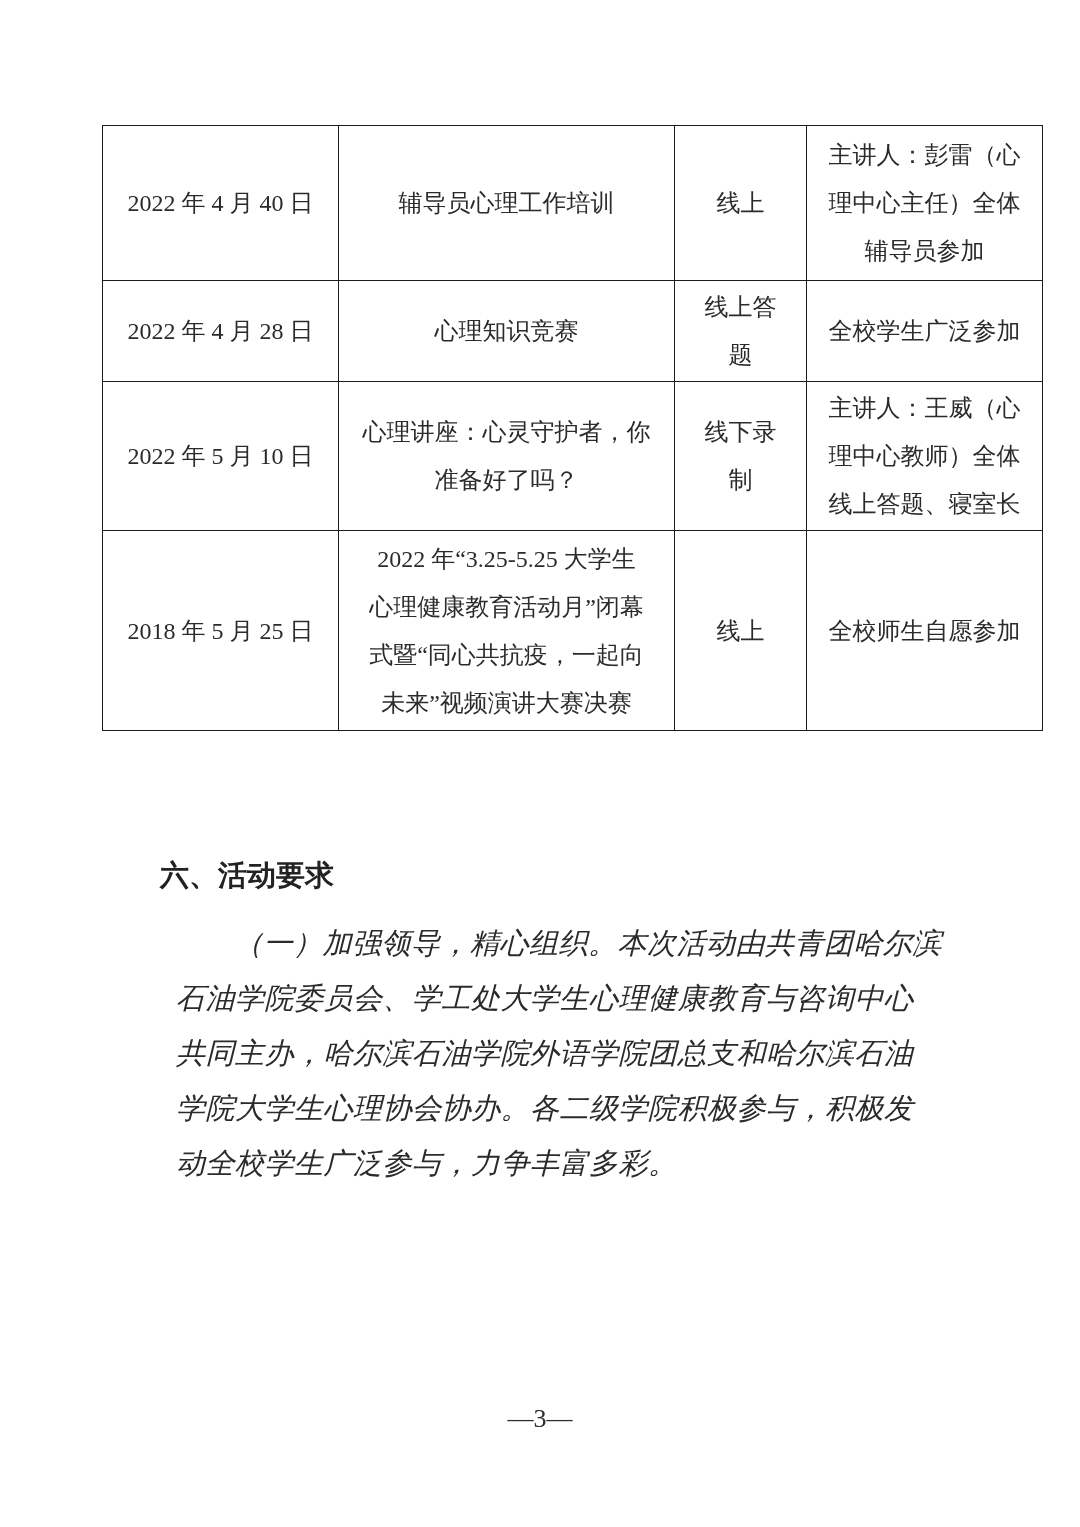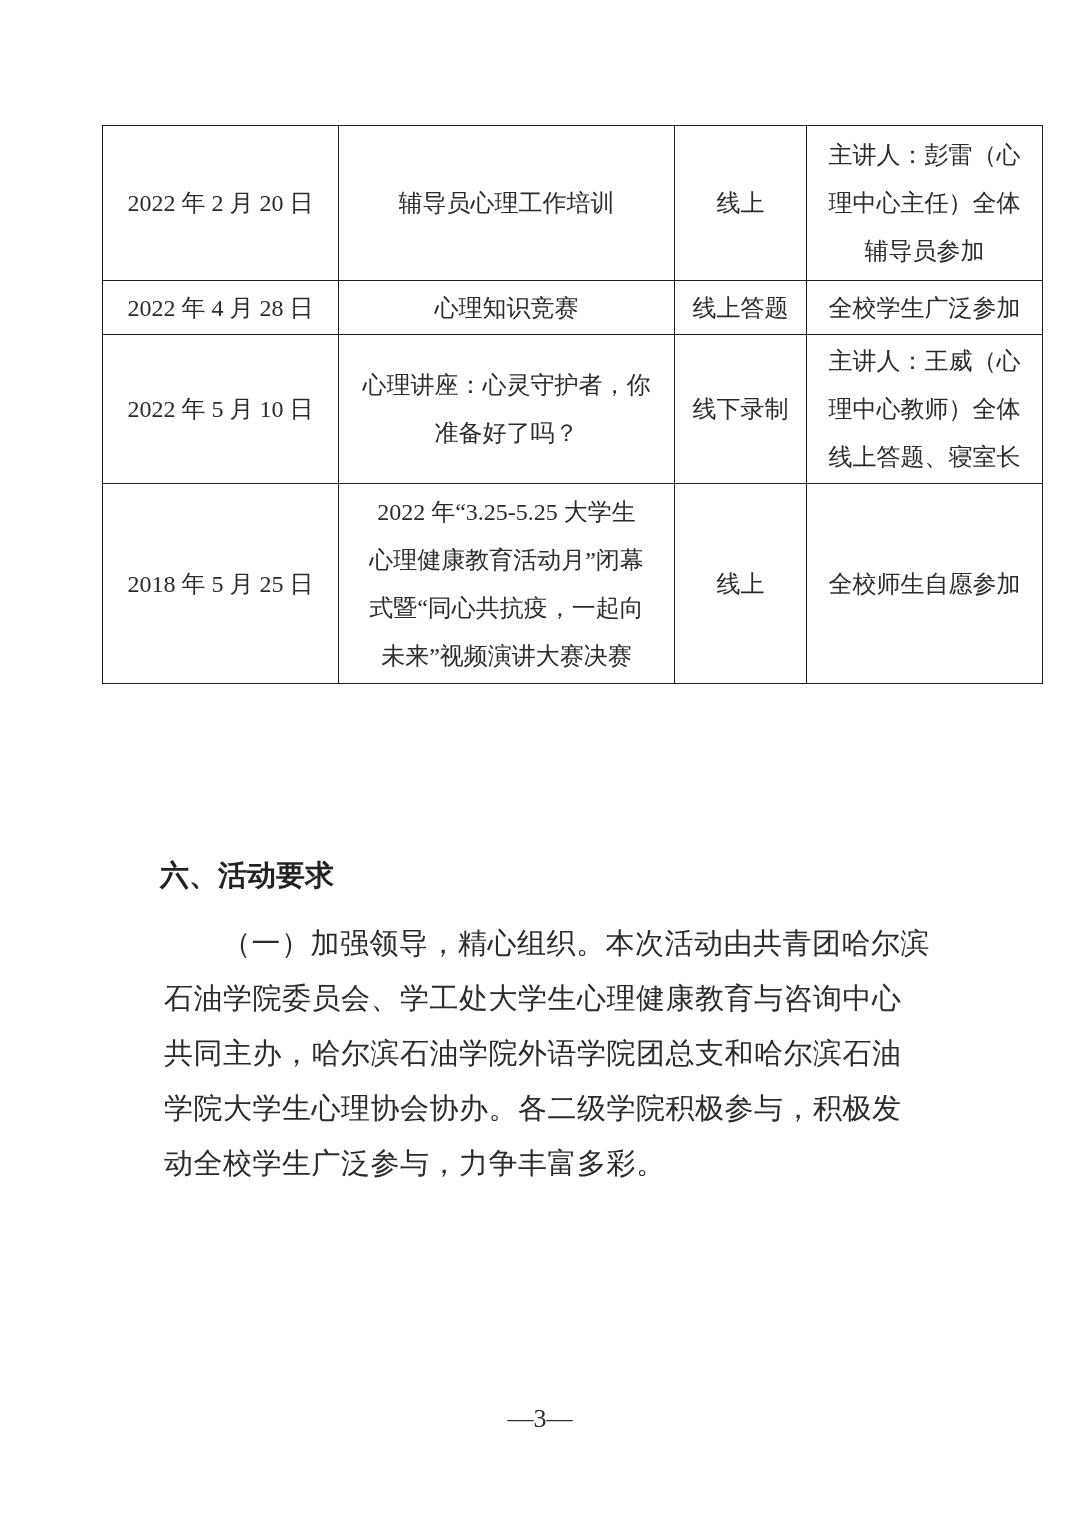"主讲人：彭雷（心" .doc-table td { padding: 2px 8px -> 2px 20px }
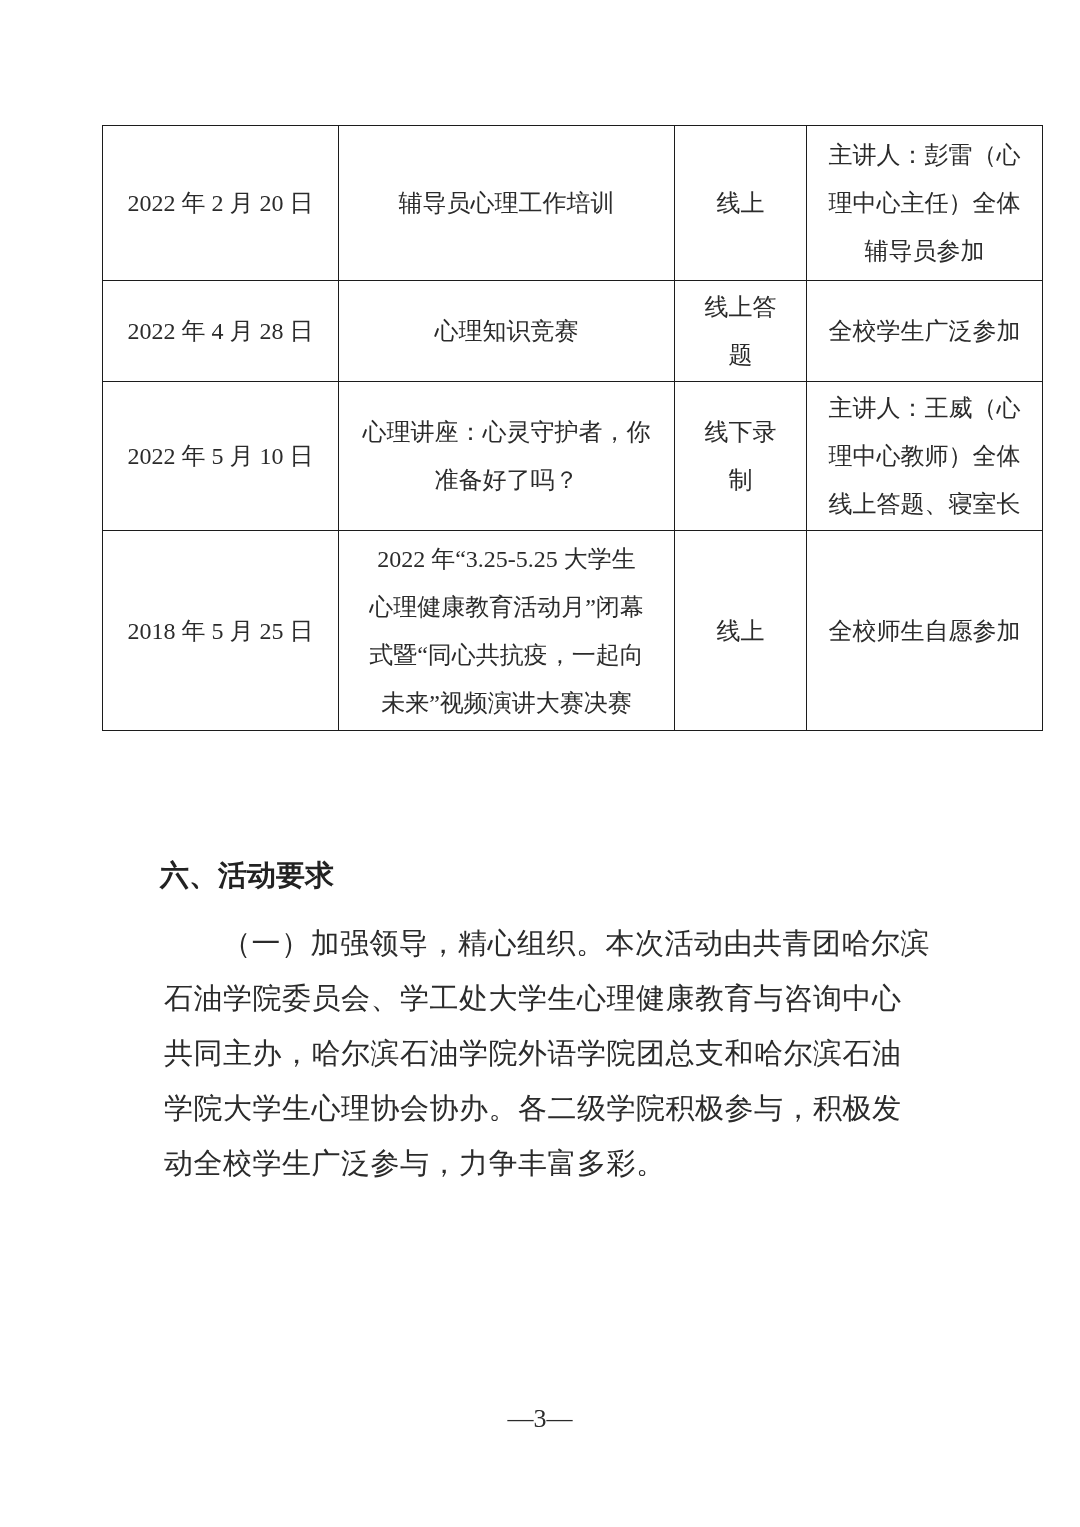"2022 年 2 月 20" td { text: 2 月 20 -> 4 月 40 }
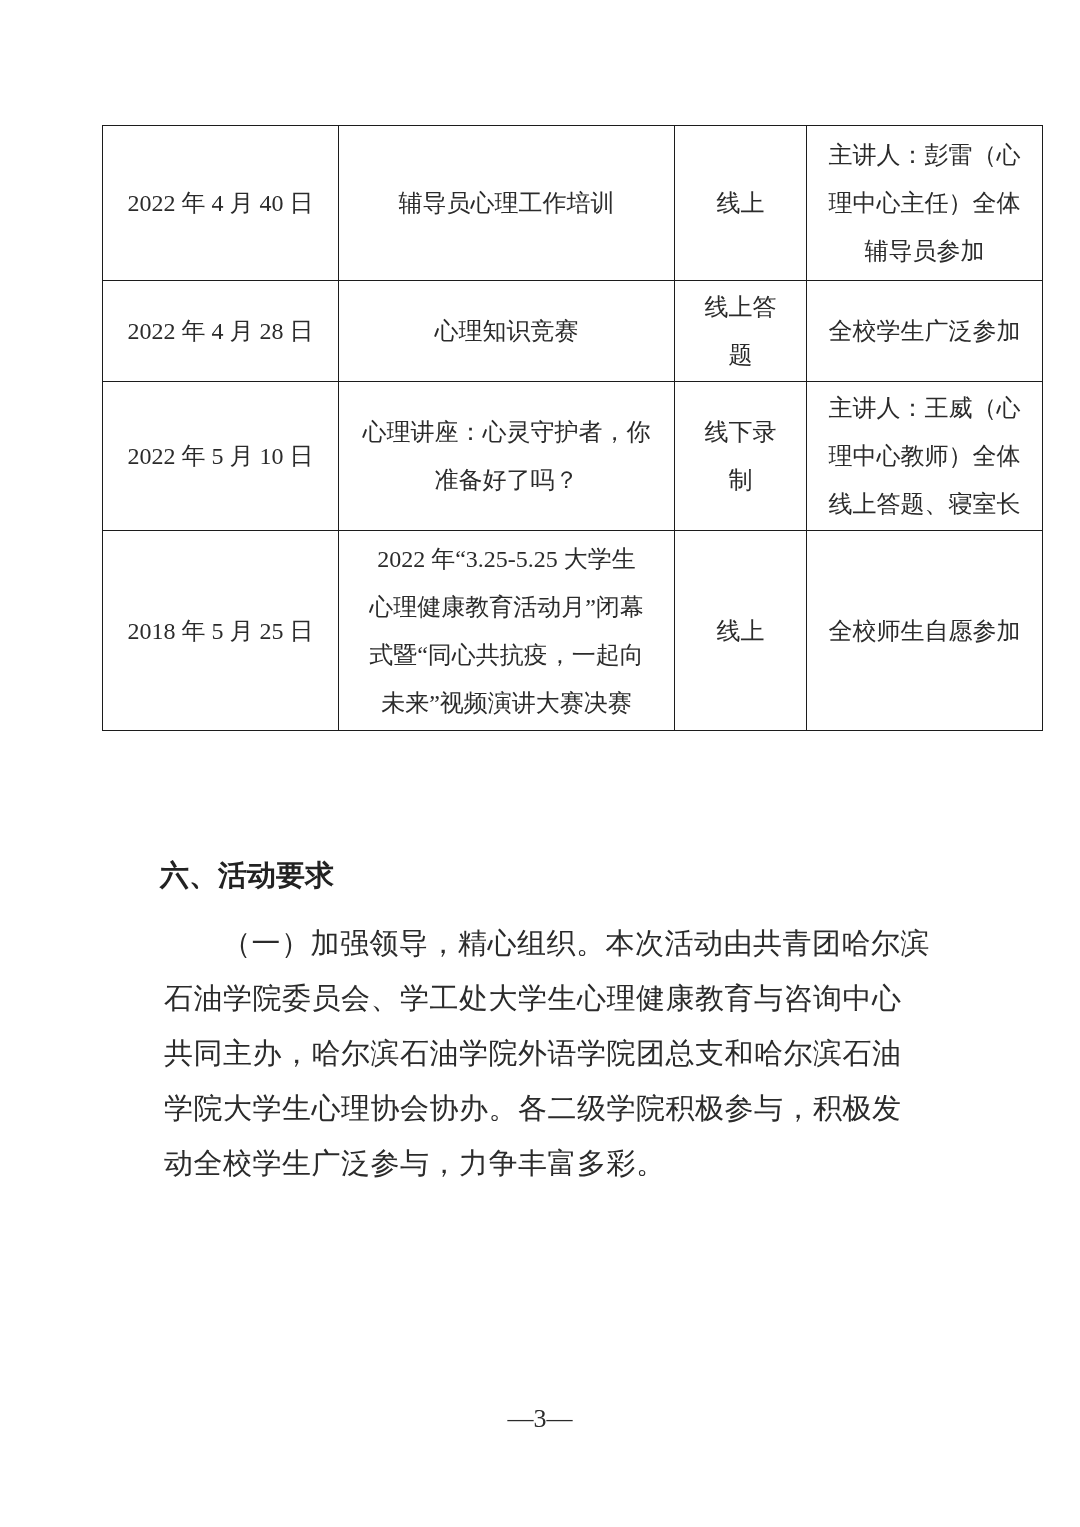"（一）加强领导，精心组织。本次活动由共青团哈尔滨" .para { font-style: none -> italic; margin: 4px -> 16px }
